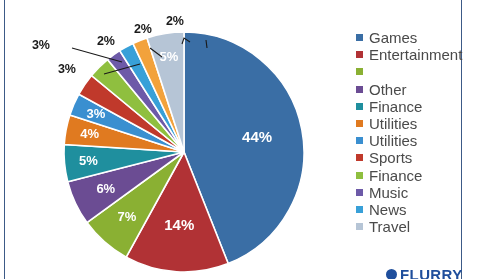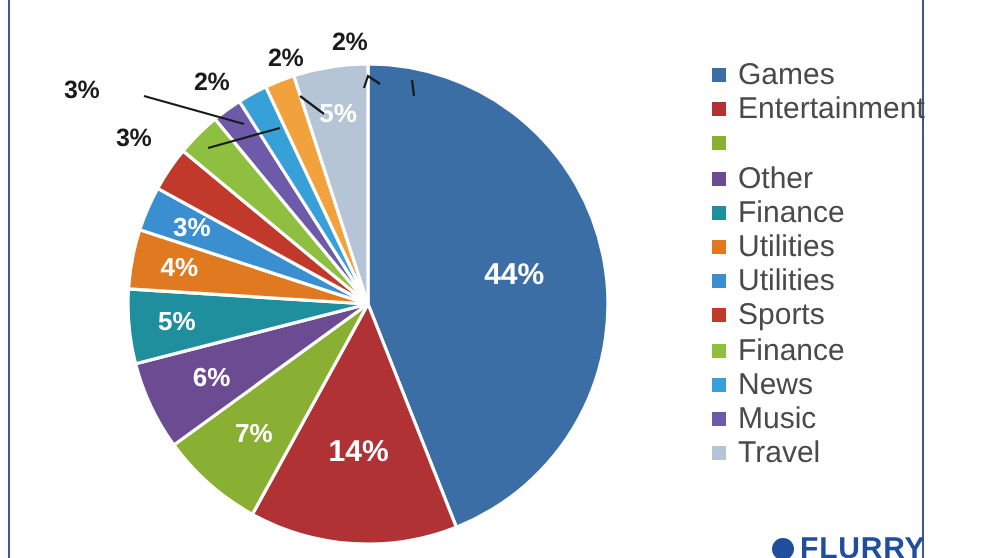"News" div.legend-row { order: before "Music" -> after "Music" }
